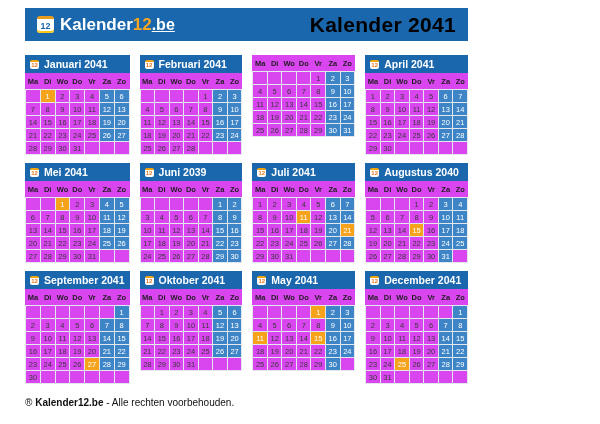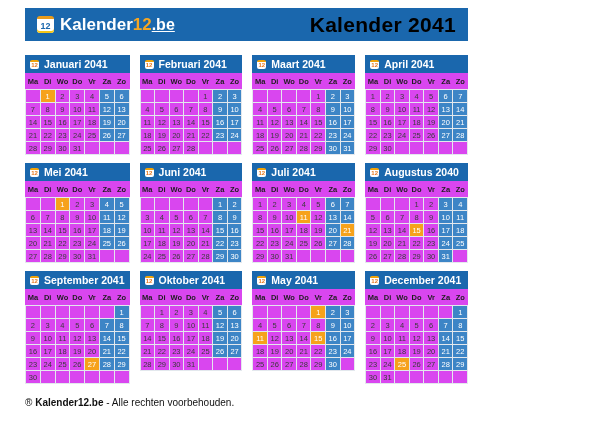"Maart 2041" div.month-header { html: <div> <span> <span>12</span> </span> <span>Maart 2041</span> </div> -> none }
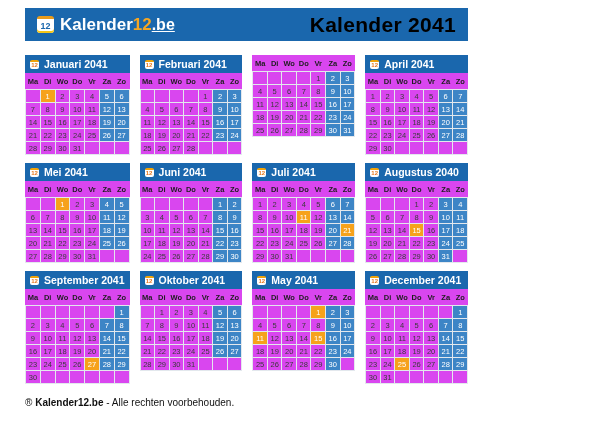"Juni 2041" span.month-title { text: 2041 -> 2039 }
